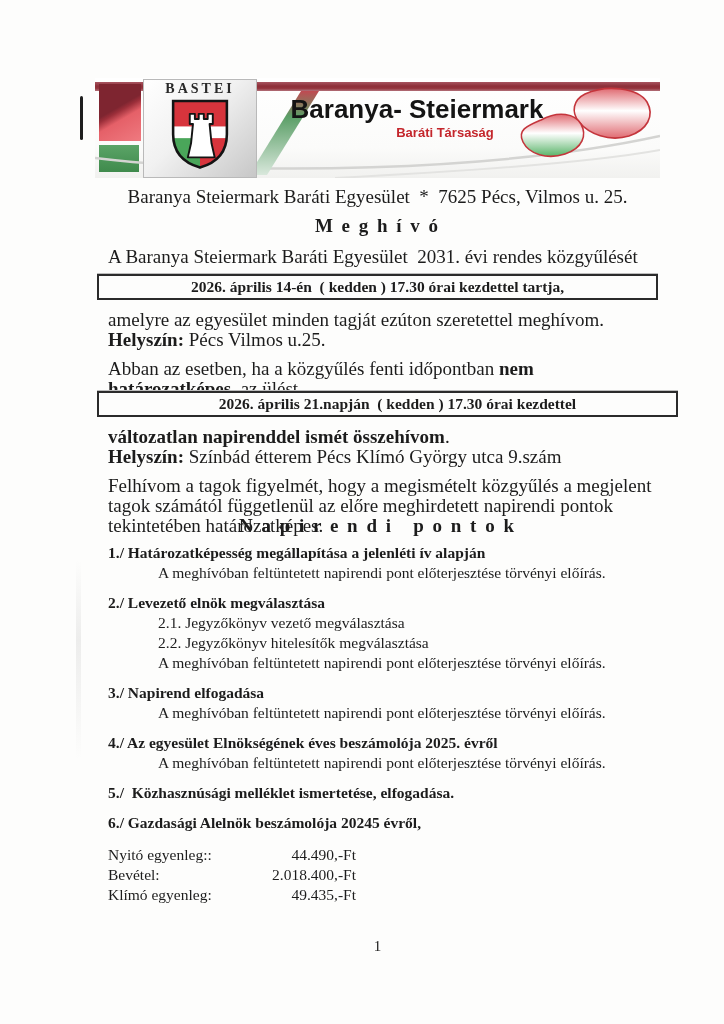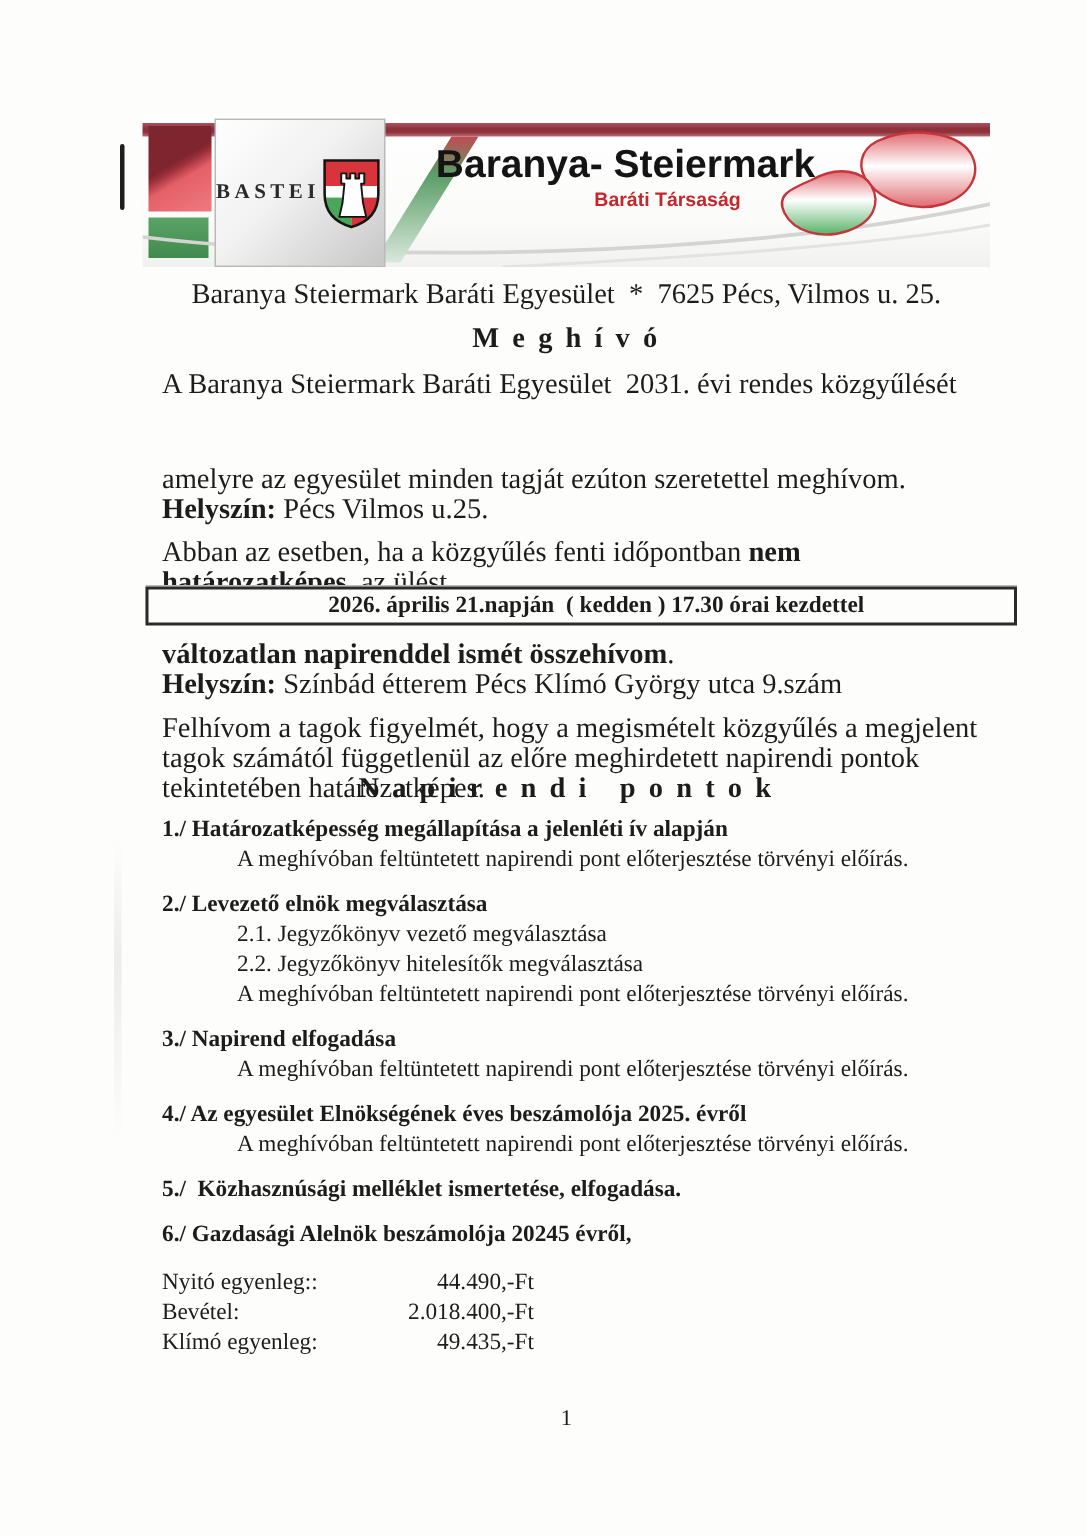"BASTEI" .logo-box { flex-direction: none -> column }
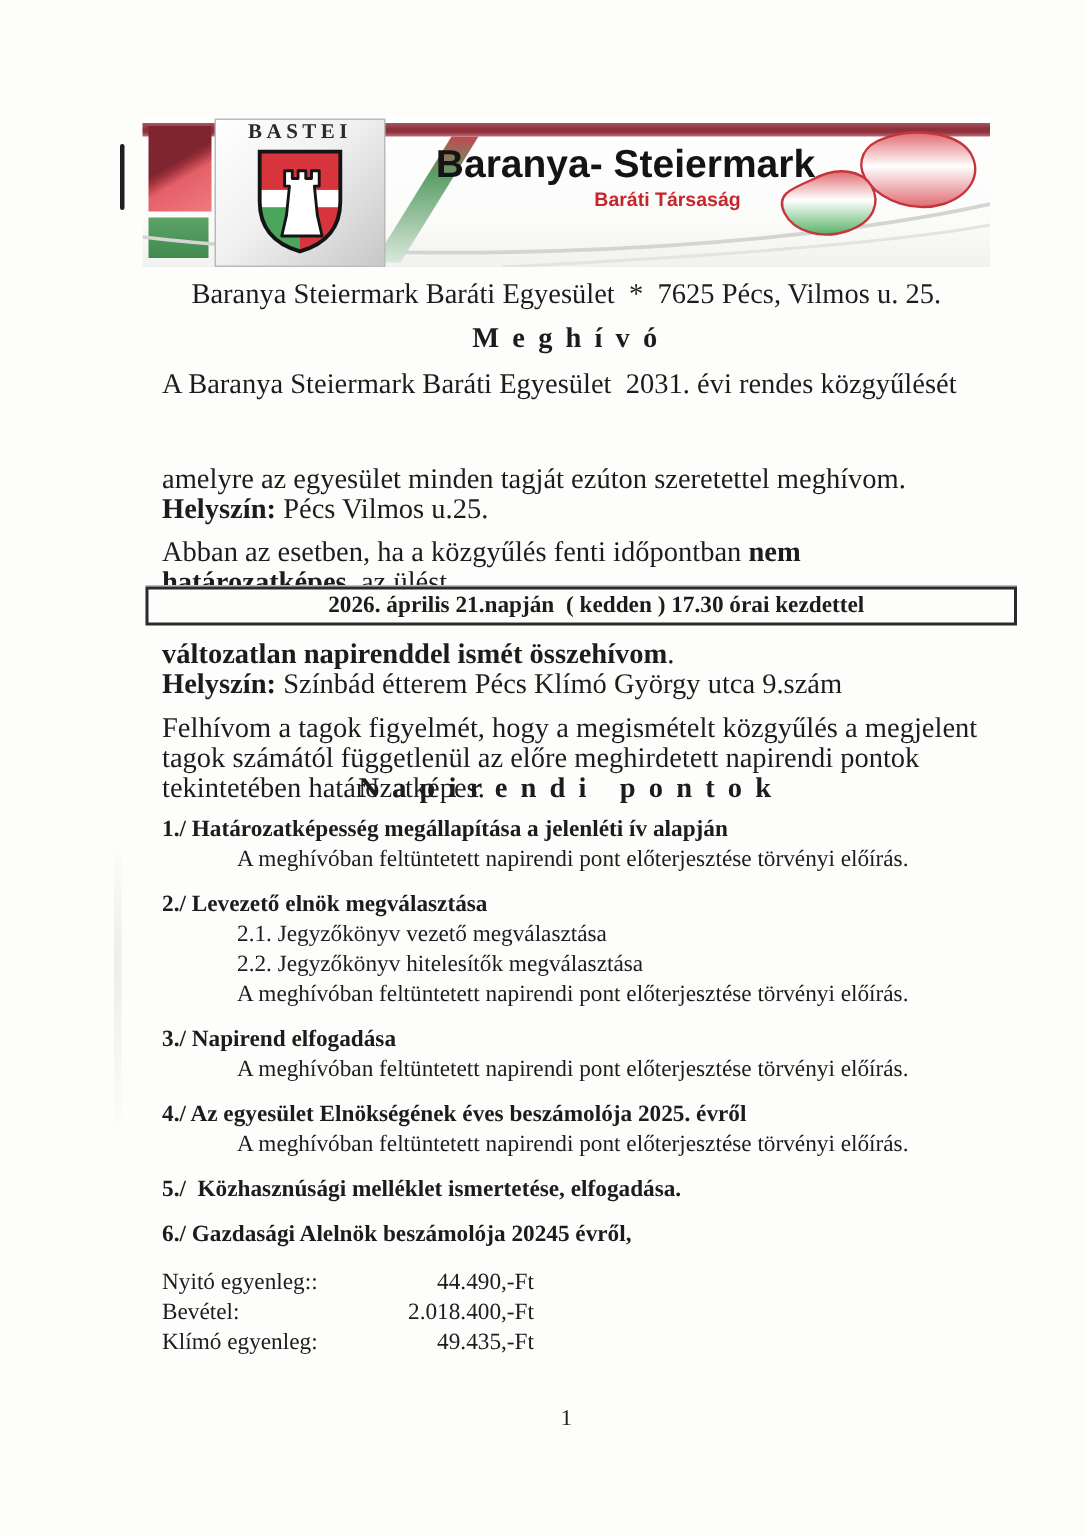"2026. április 14-én ( kedden" div.date-box { html: none -> <div>2026. április 14-én ( kedden ) 17.30 órai kezdettel tartja,</div> }
